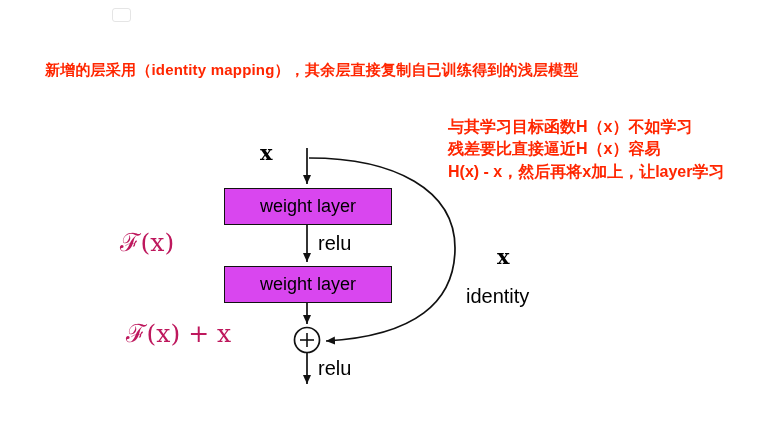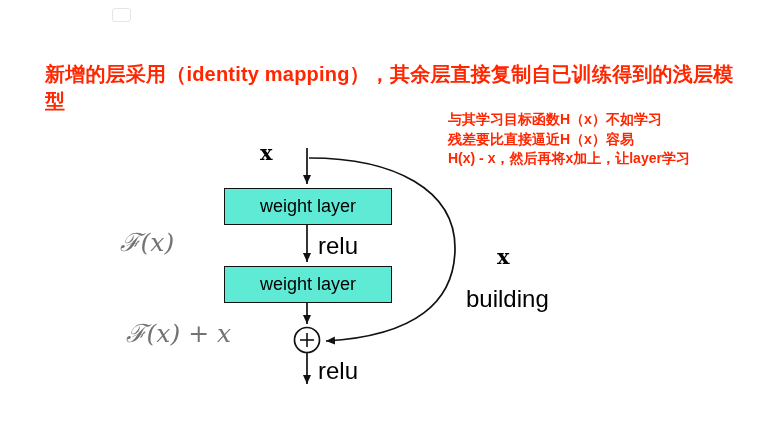"新增的层采用（identity" .top-note { font-size: 20px -> 15px }
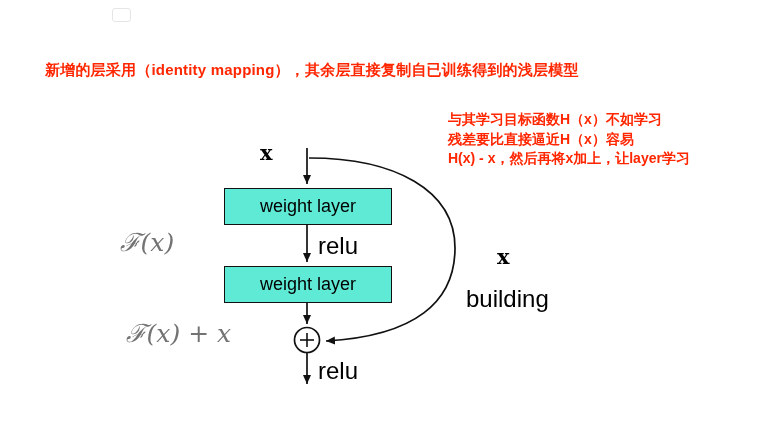"与其学习目标函数H（x）不如学习" .side-note { font-size: 14px -> 16px; top: 110px -> 116px }
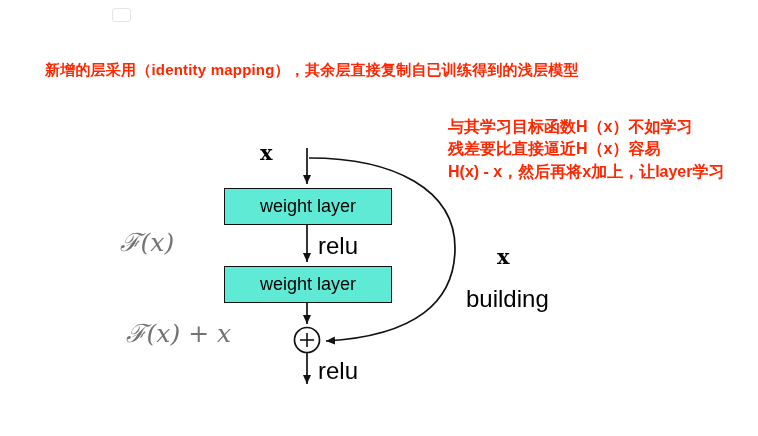"weight layer" .wbox { background: #5eead4 -> #d946ef }
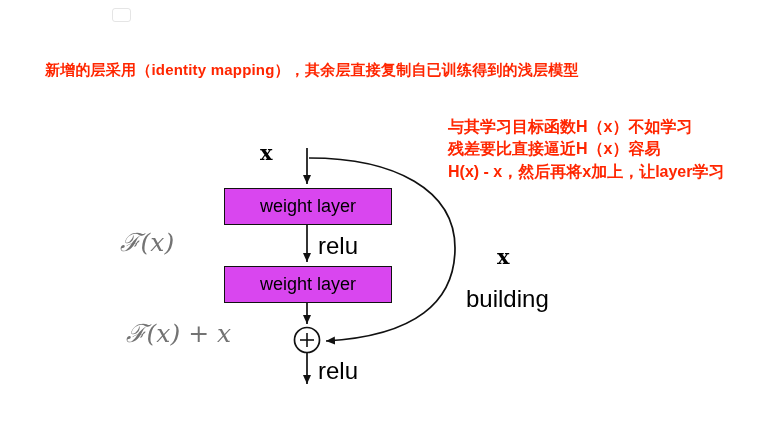"ℱ(x)" .math { color: #737373 -> #be185d; font-style: italic -> none }
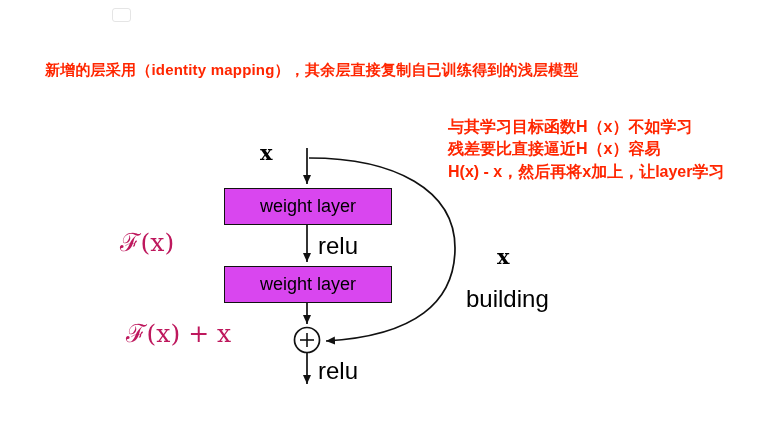"relu" .plain-label { font-size: 24px -> 20px }
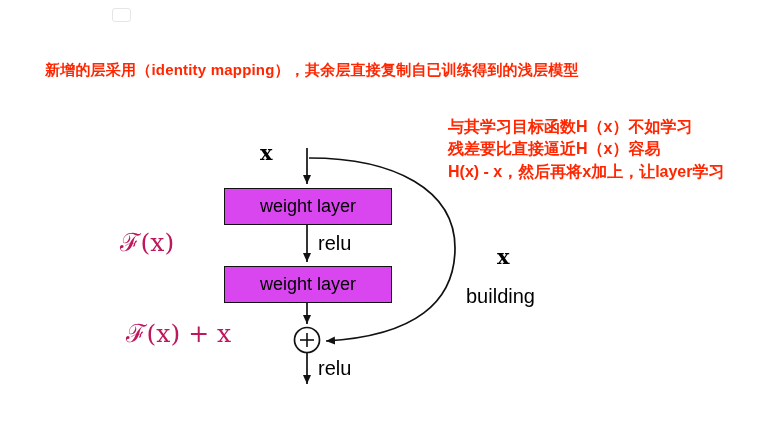"building" div.abs { text: building -> identity }
